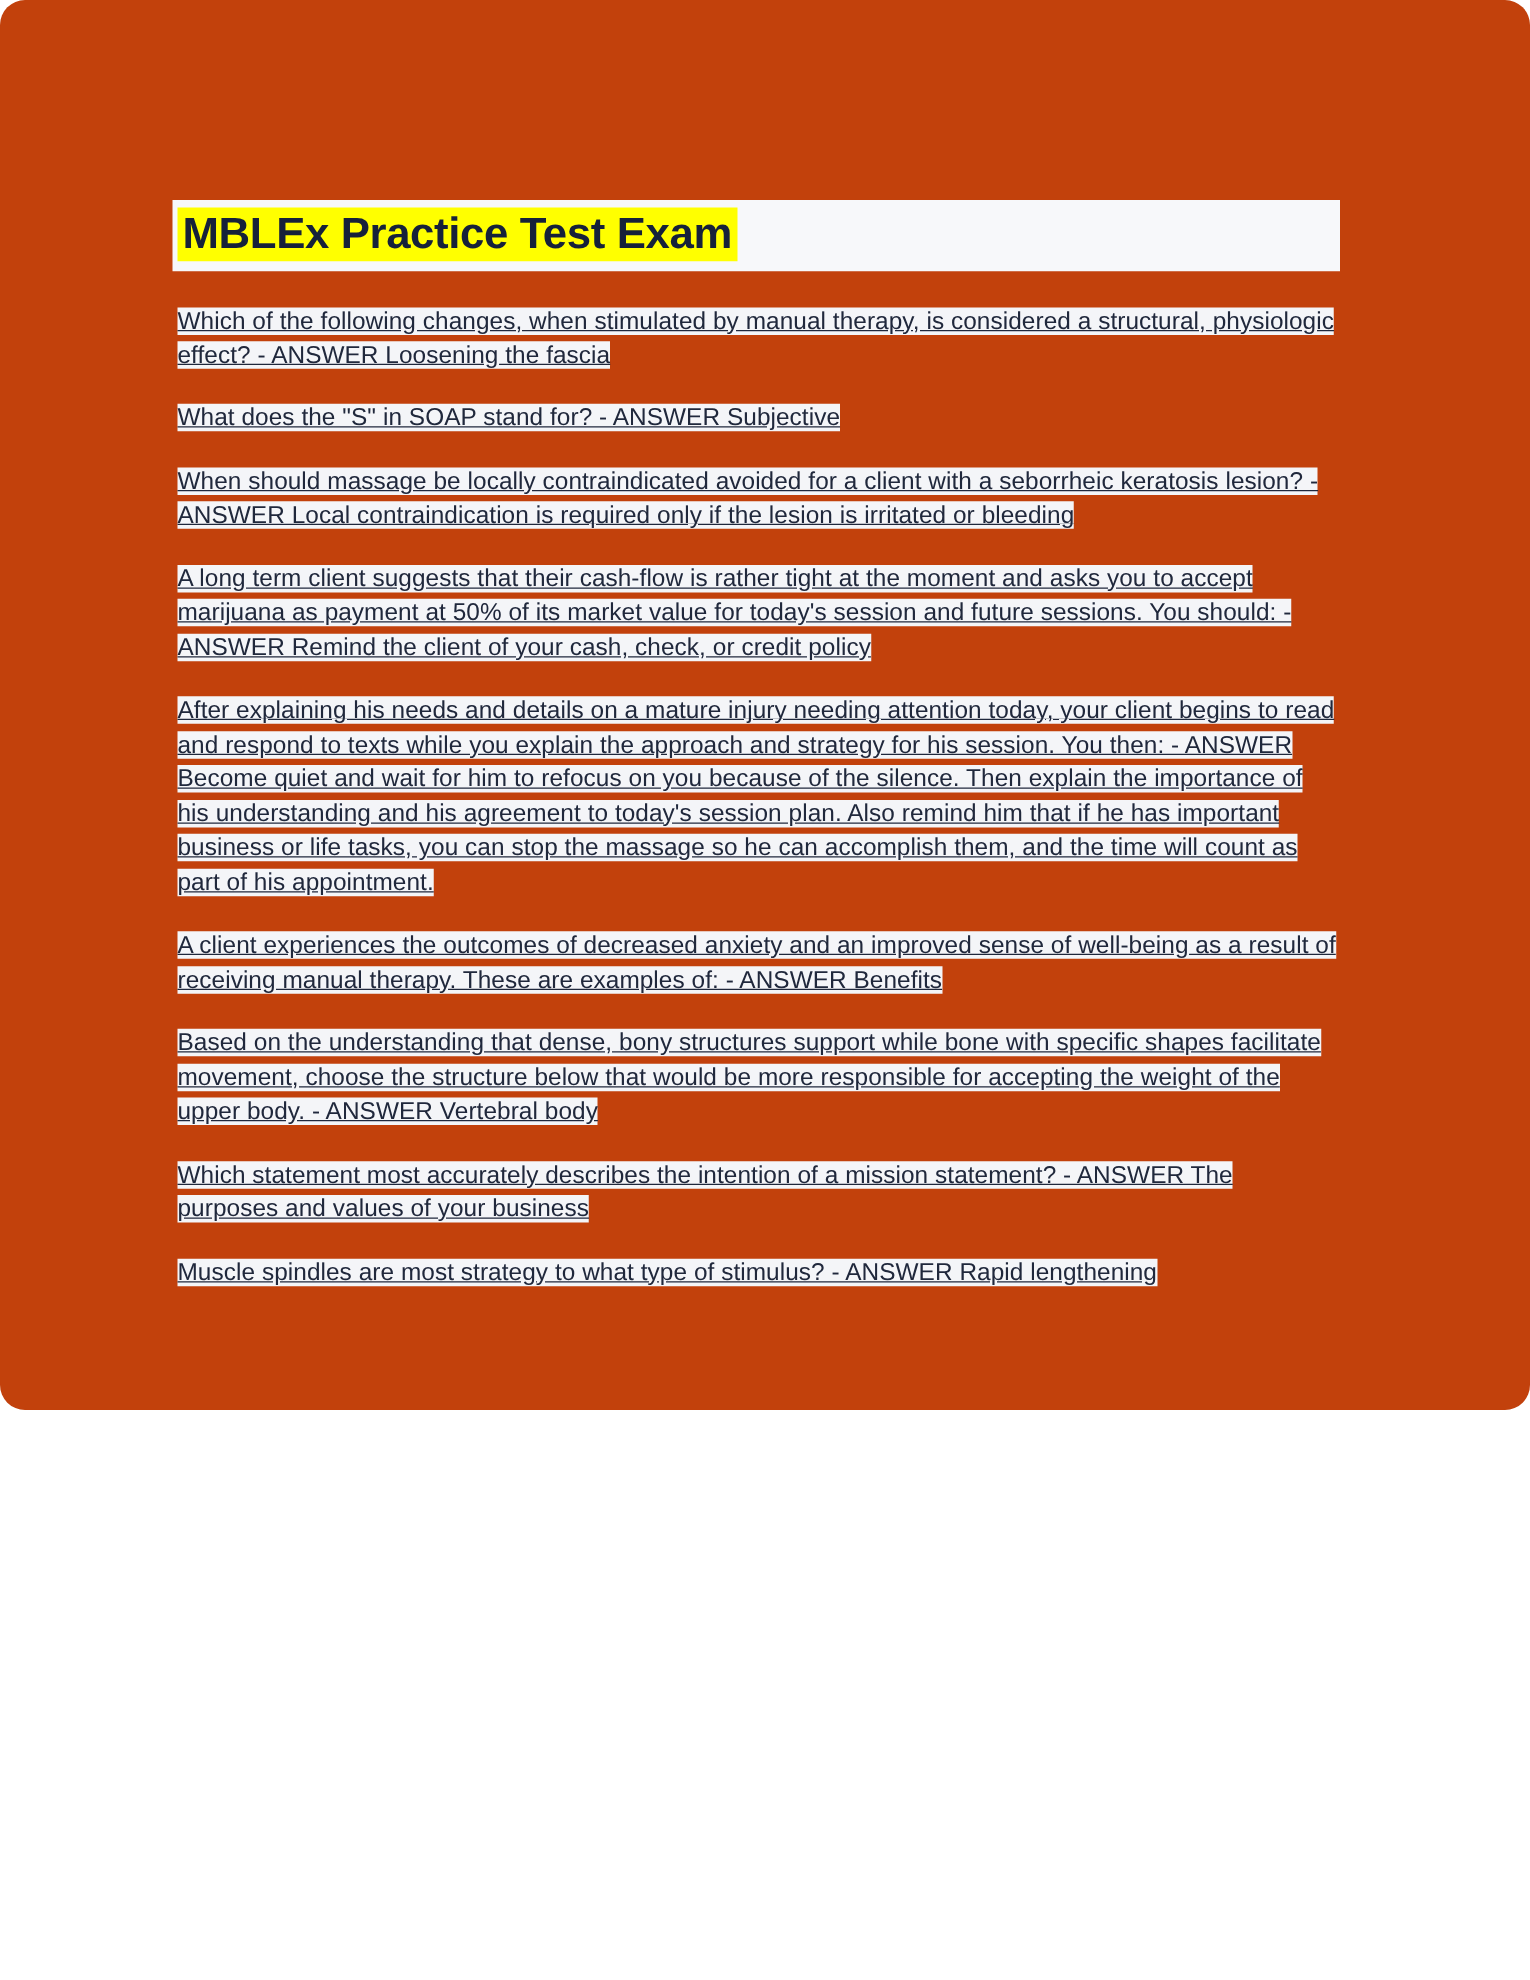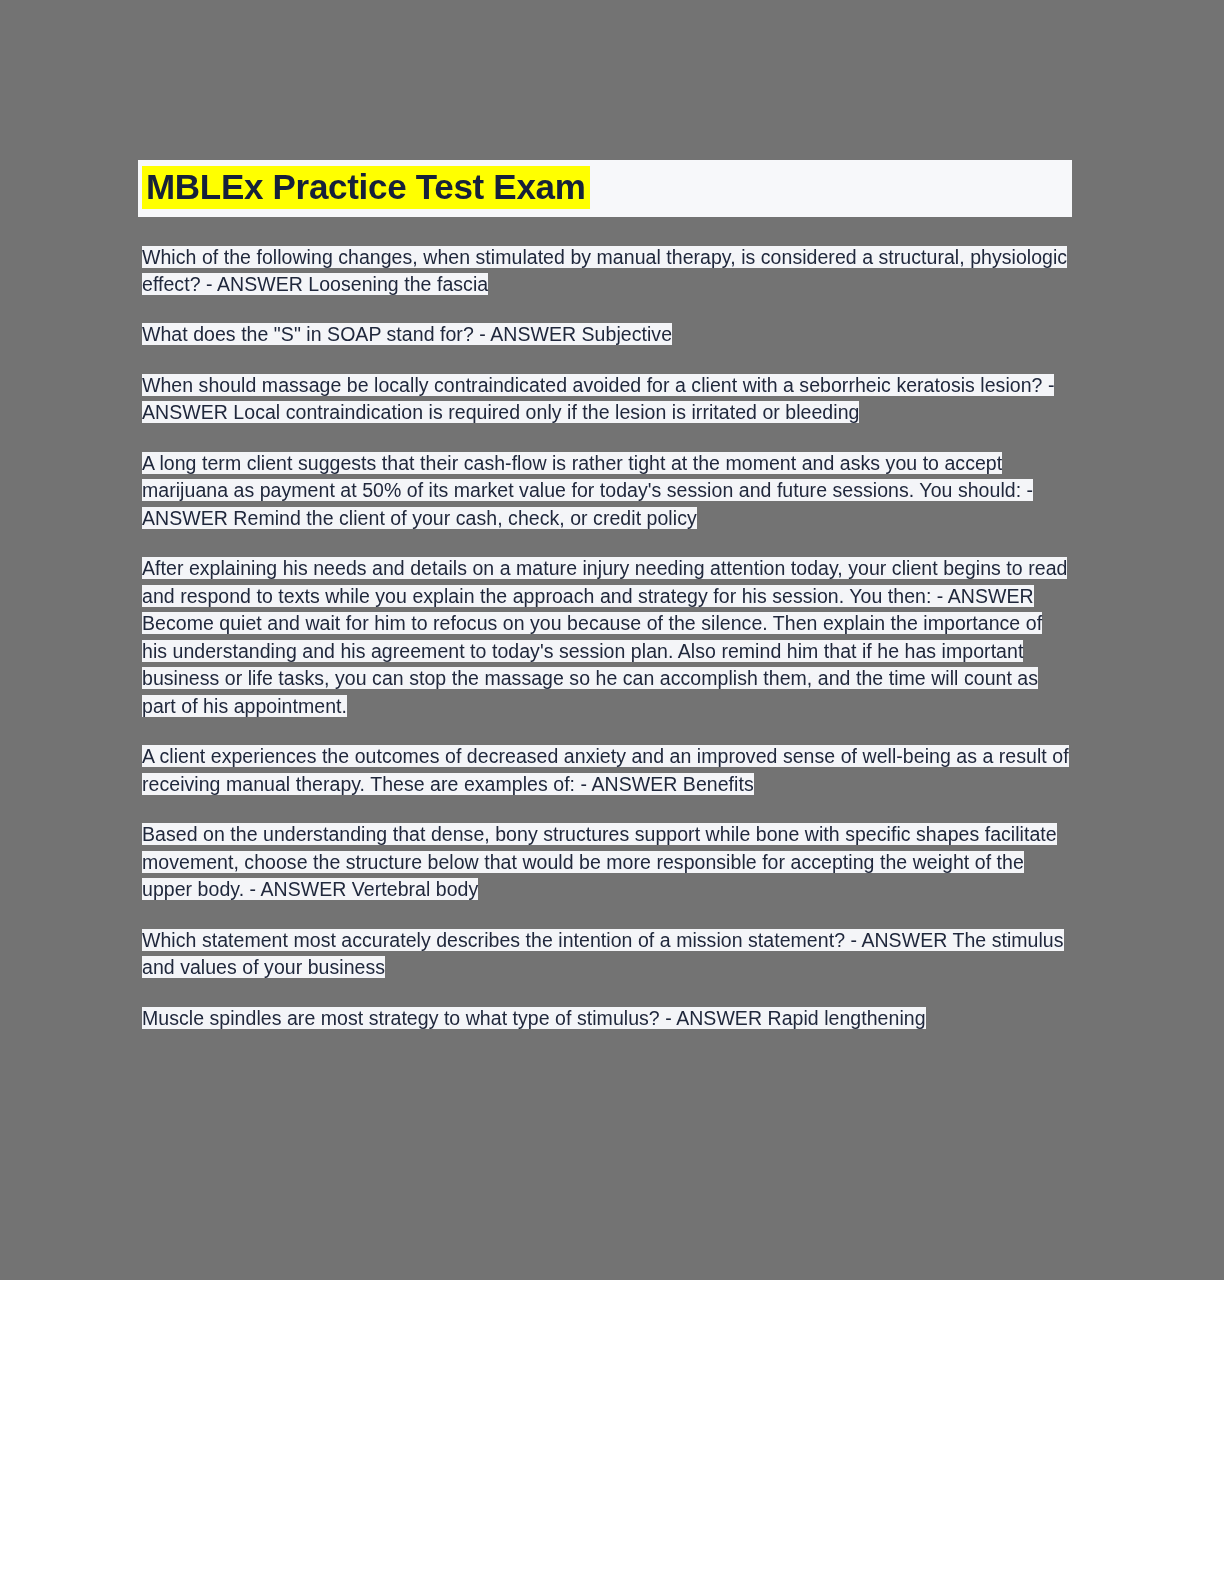"MBLEx Practice Test Exam" .page { background: #737373 -> #c2410c; border-radius: none -> 20px; height: 1280px -> 1128px }
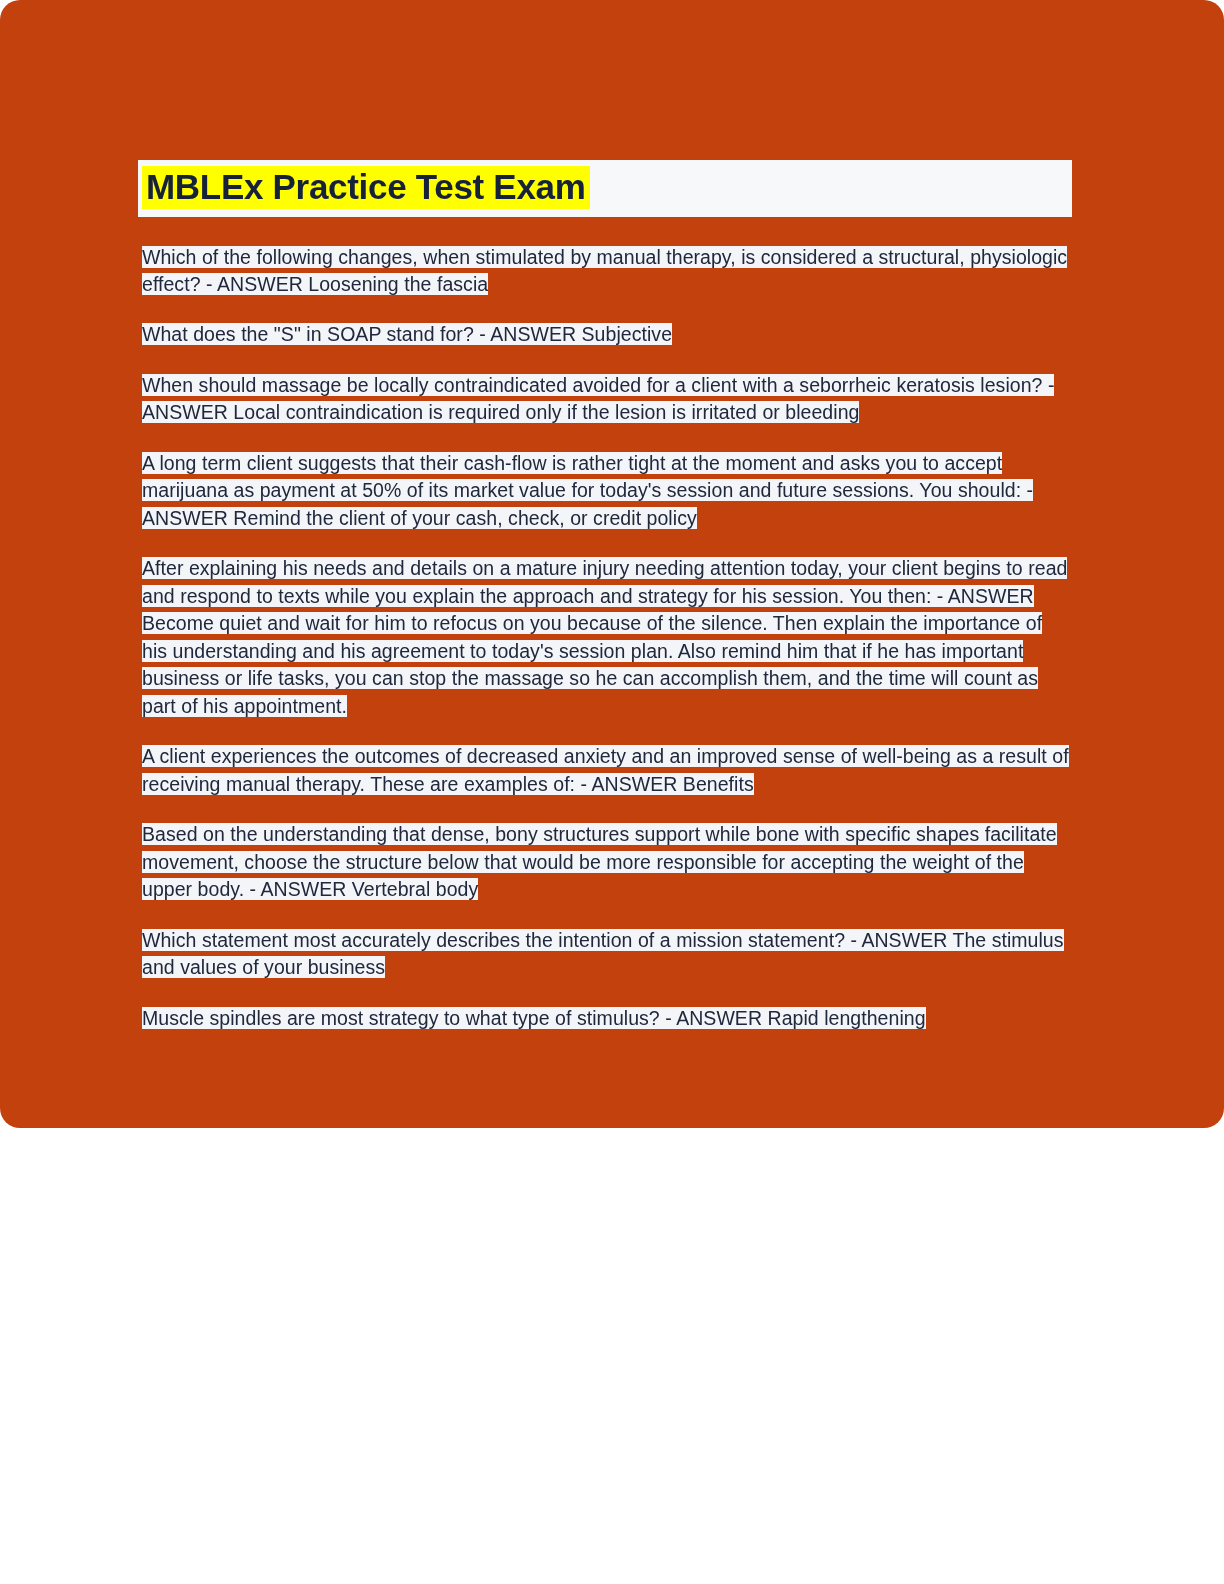"Which of the following changes," .para span.hl { text-decoration: none -> underline }
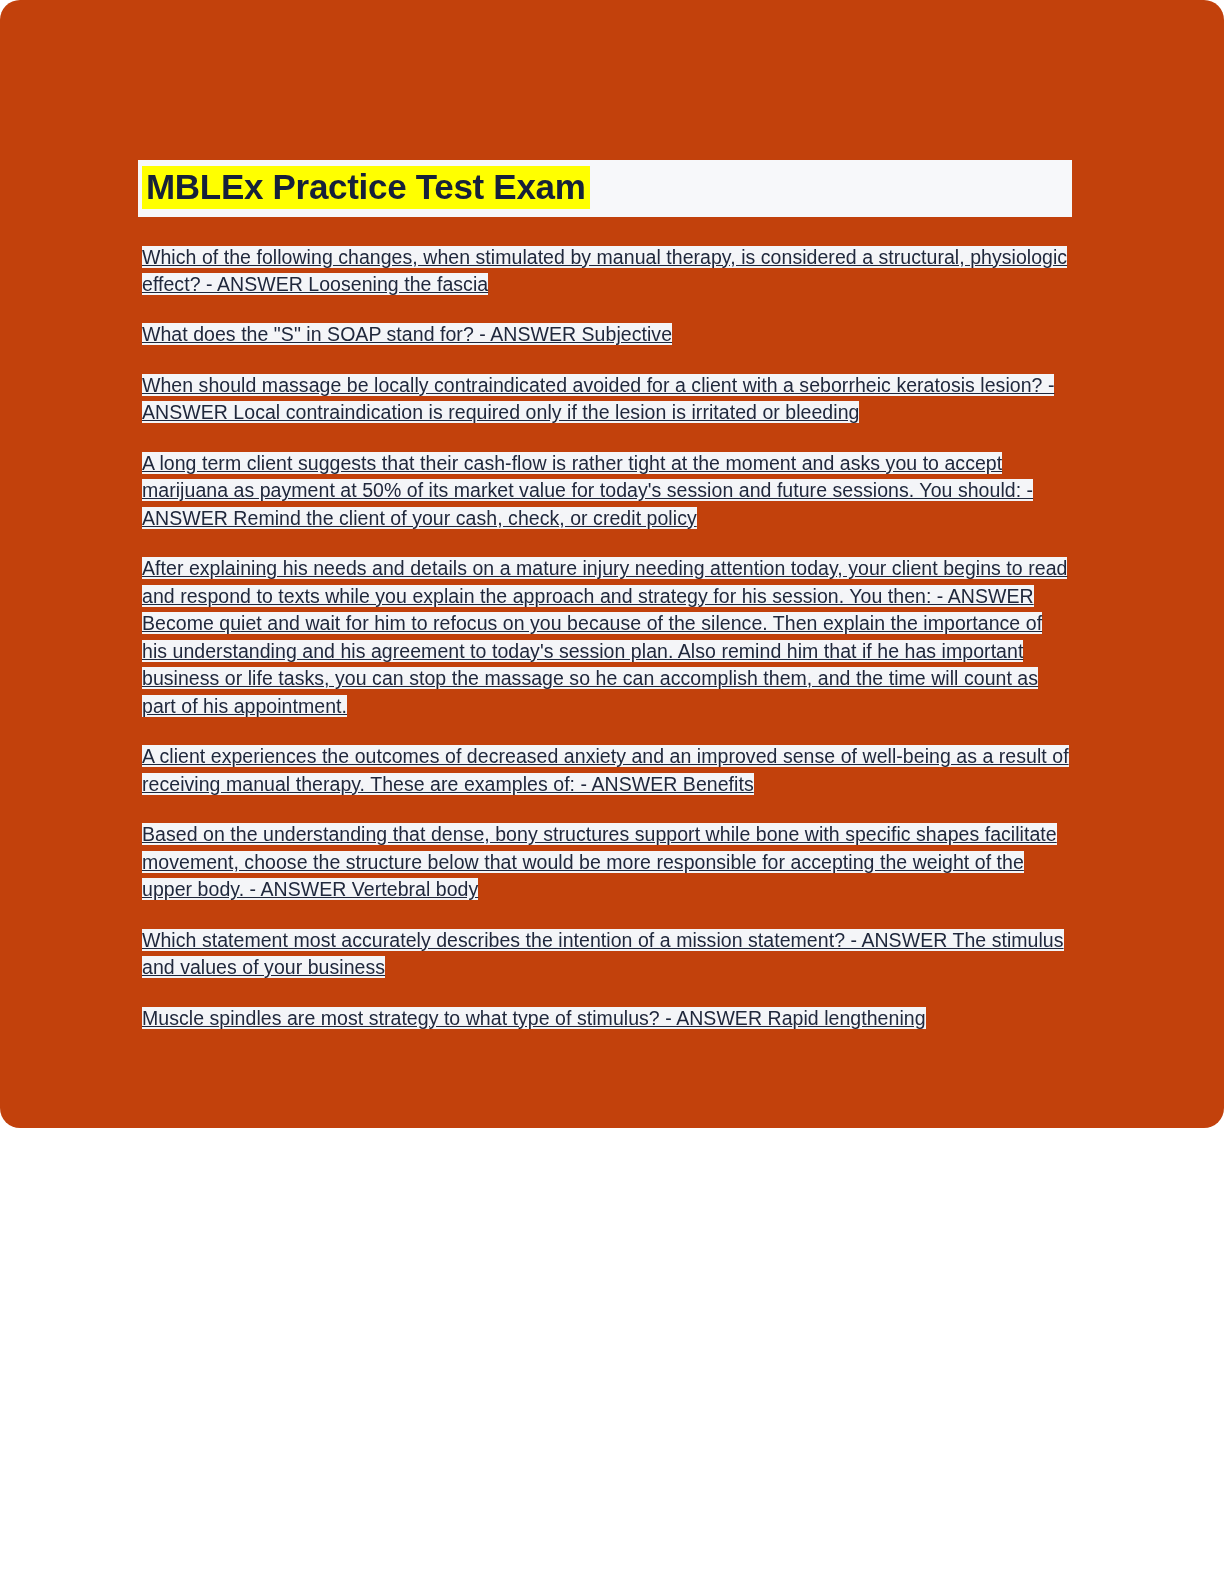"Which statement most accurately" span.hl { text: stimulus -> purposes }
